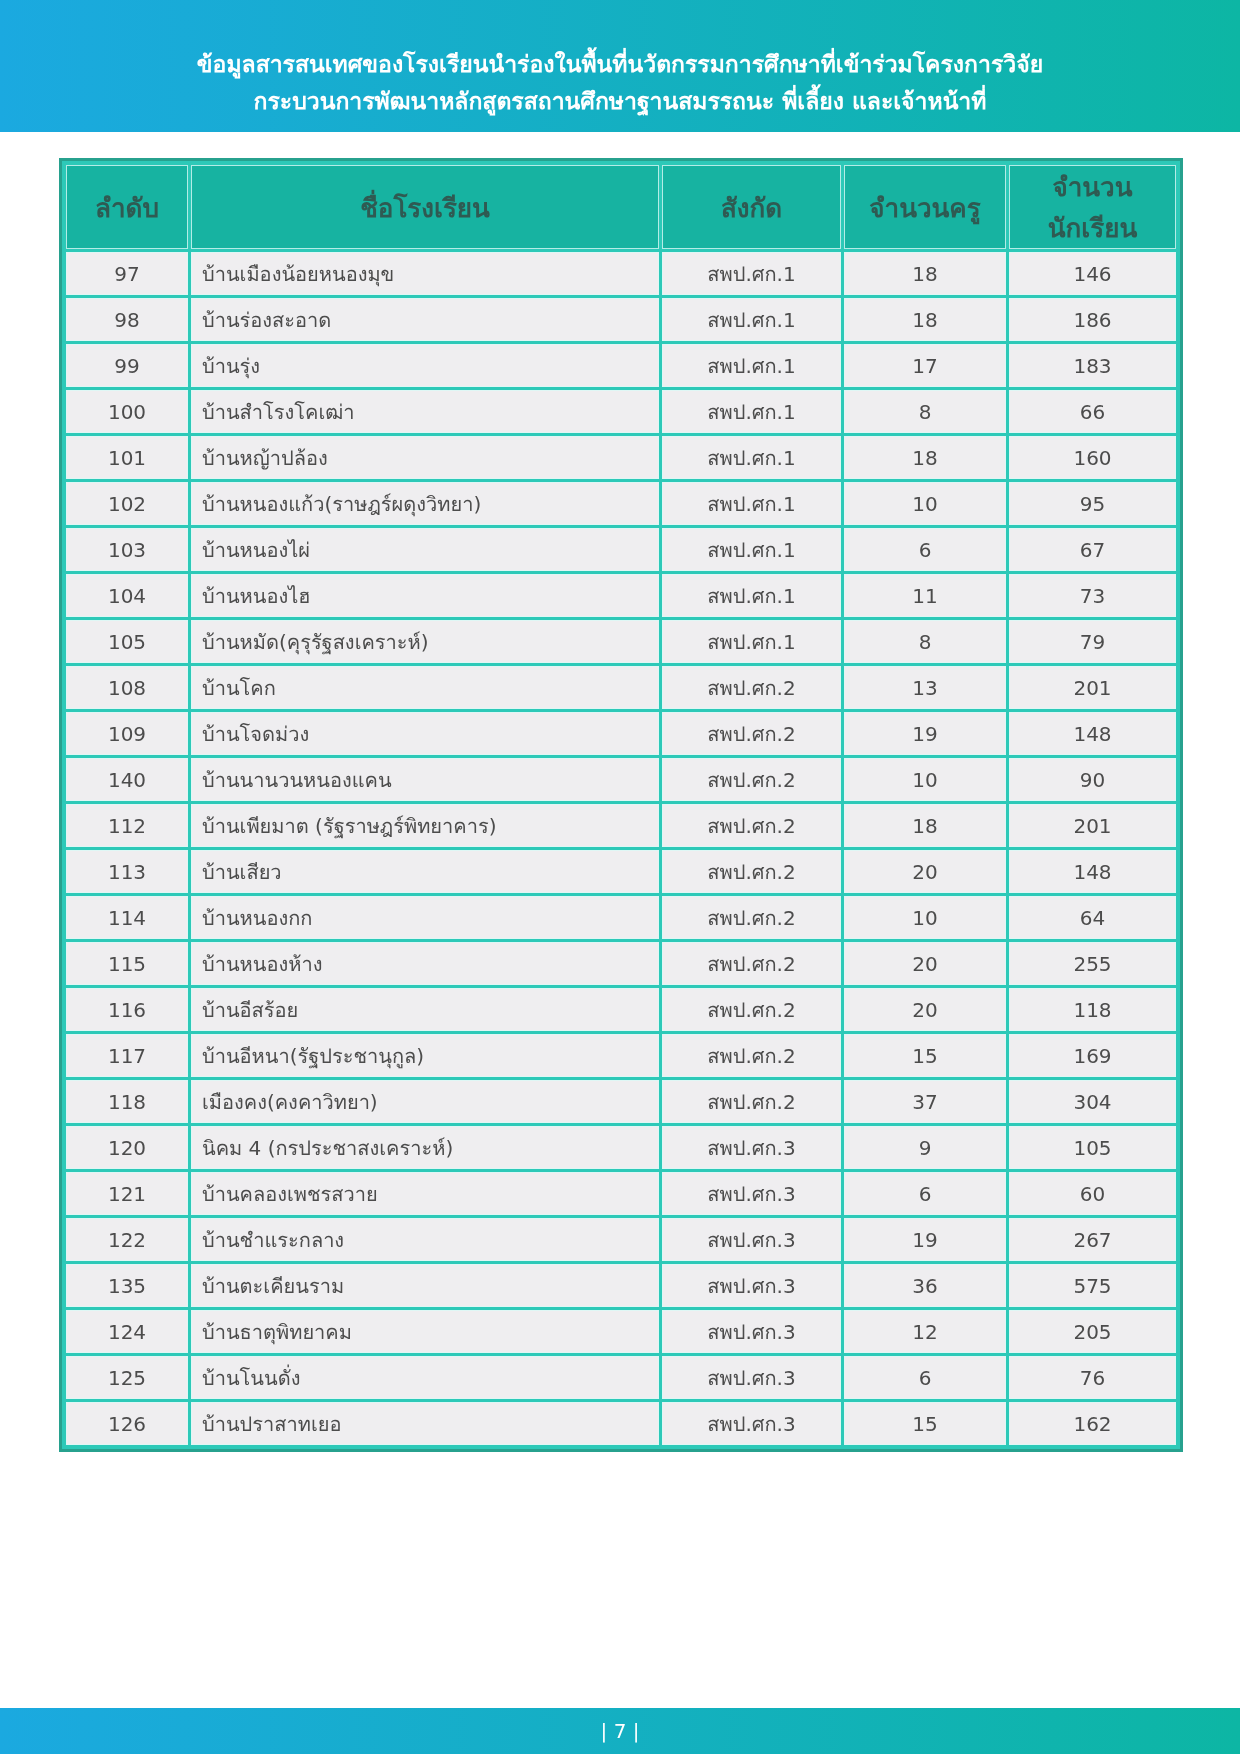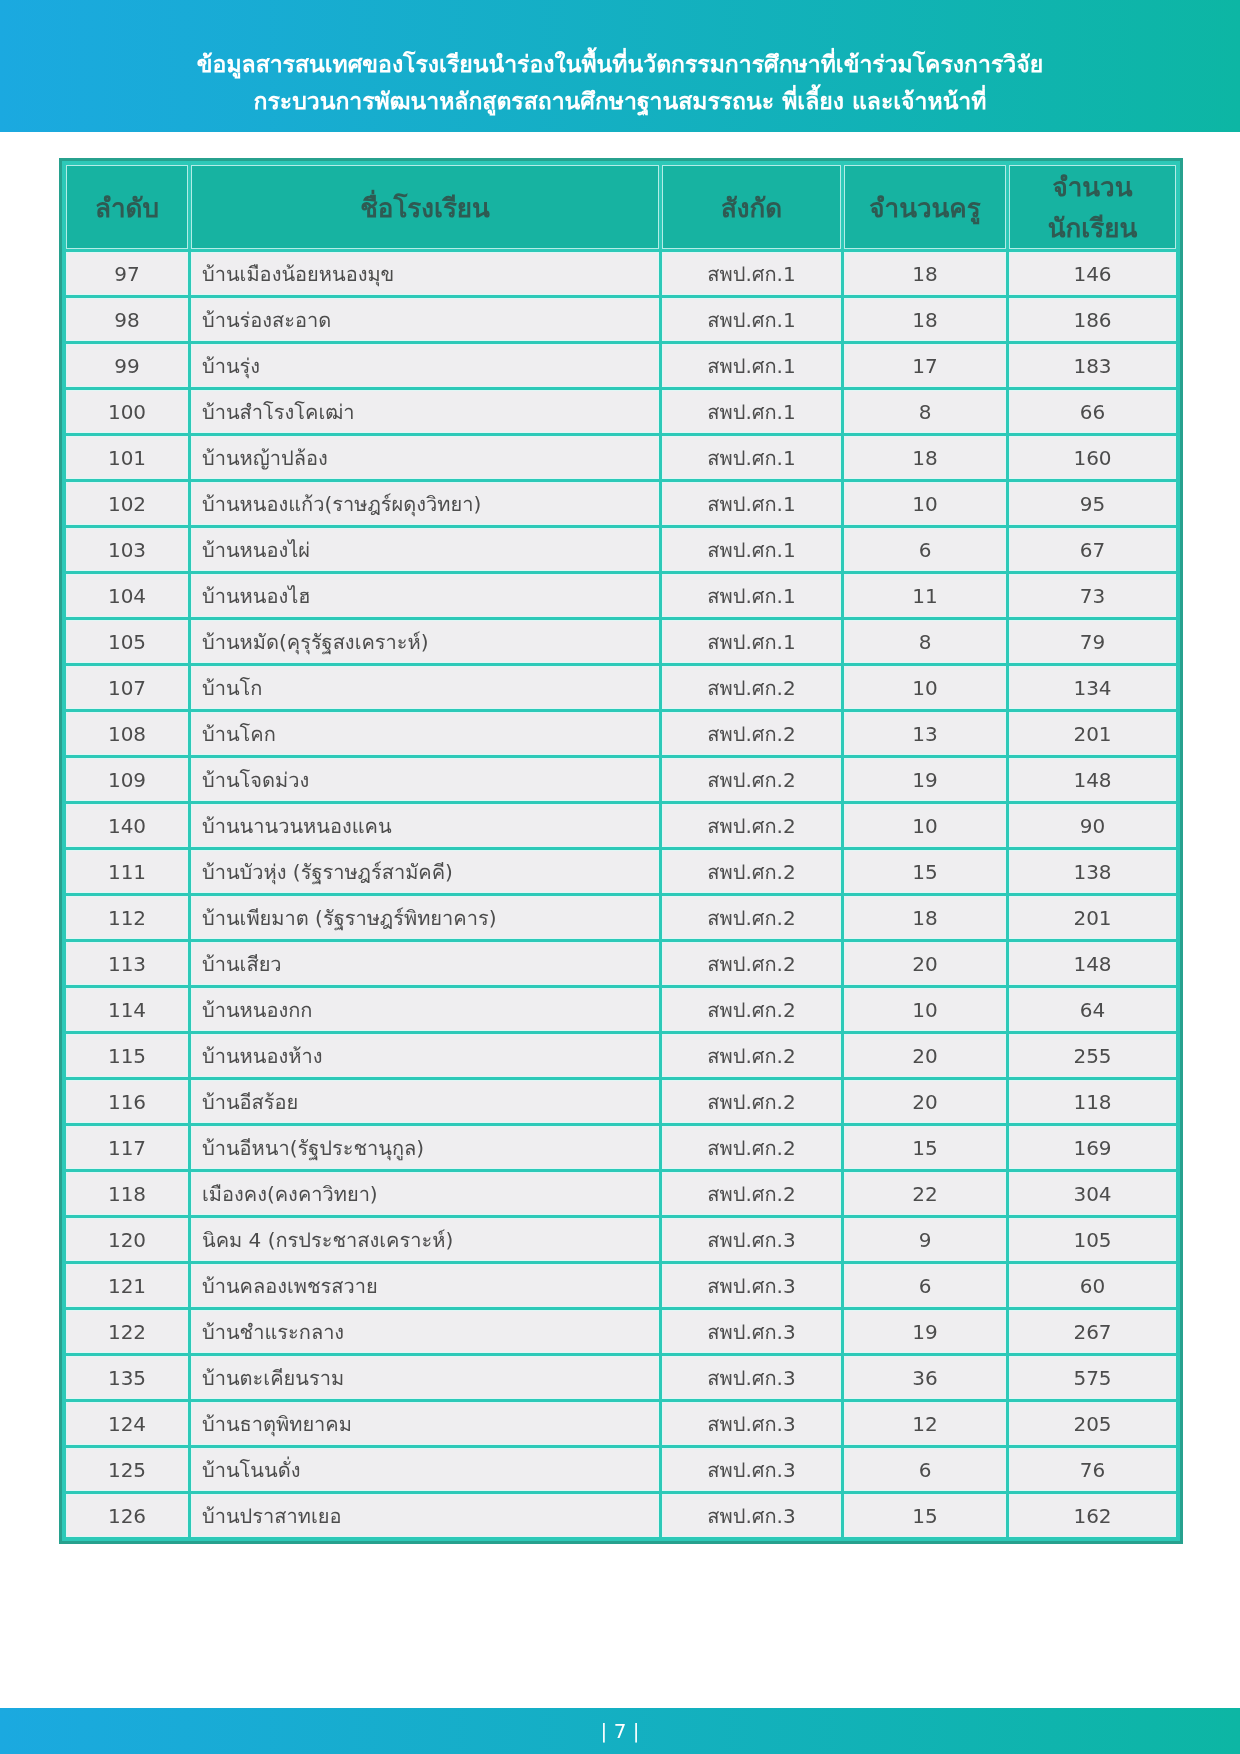"107" tr { html: <tr> <td>107</td> <td>บ้านโก</td> <td>สพป.ศก.2</td> <td>10</td> <td>134</td> </tr> -> none }
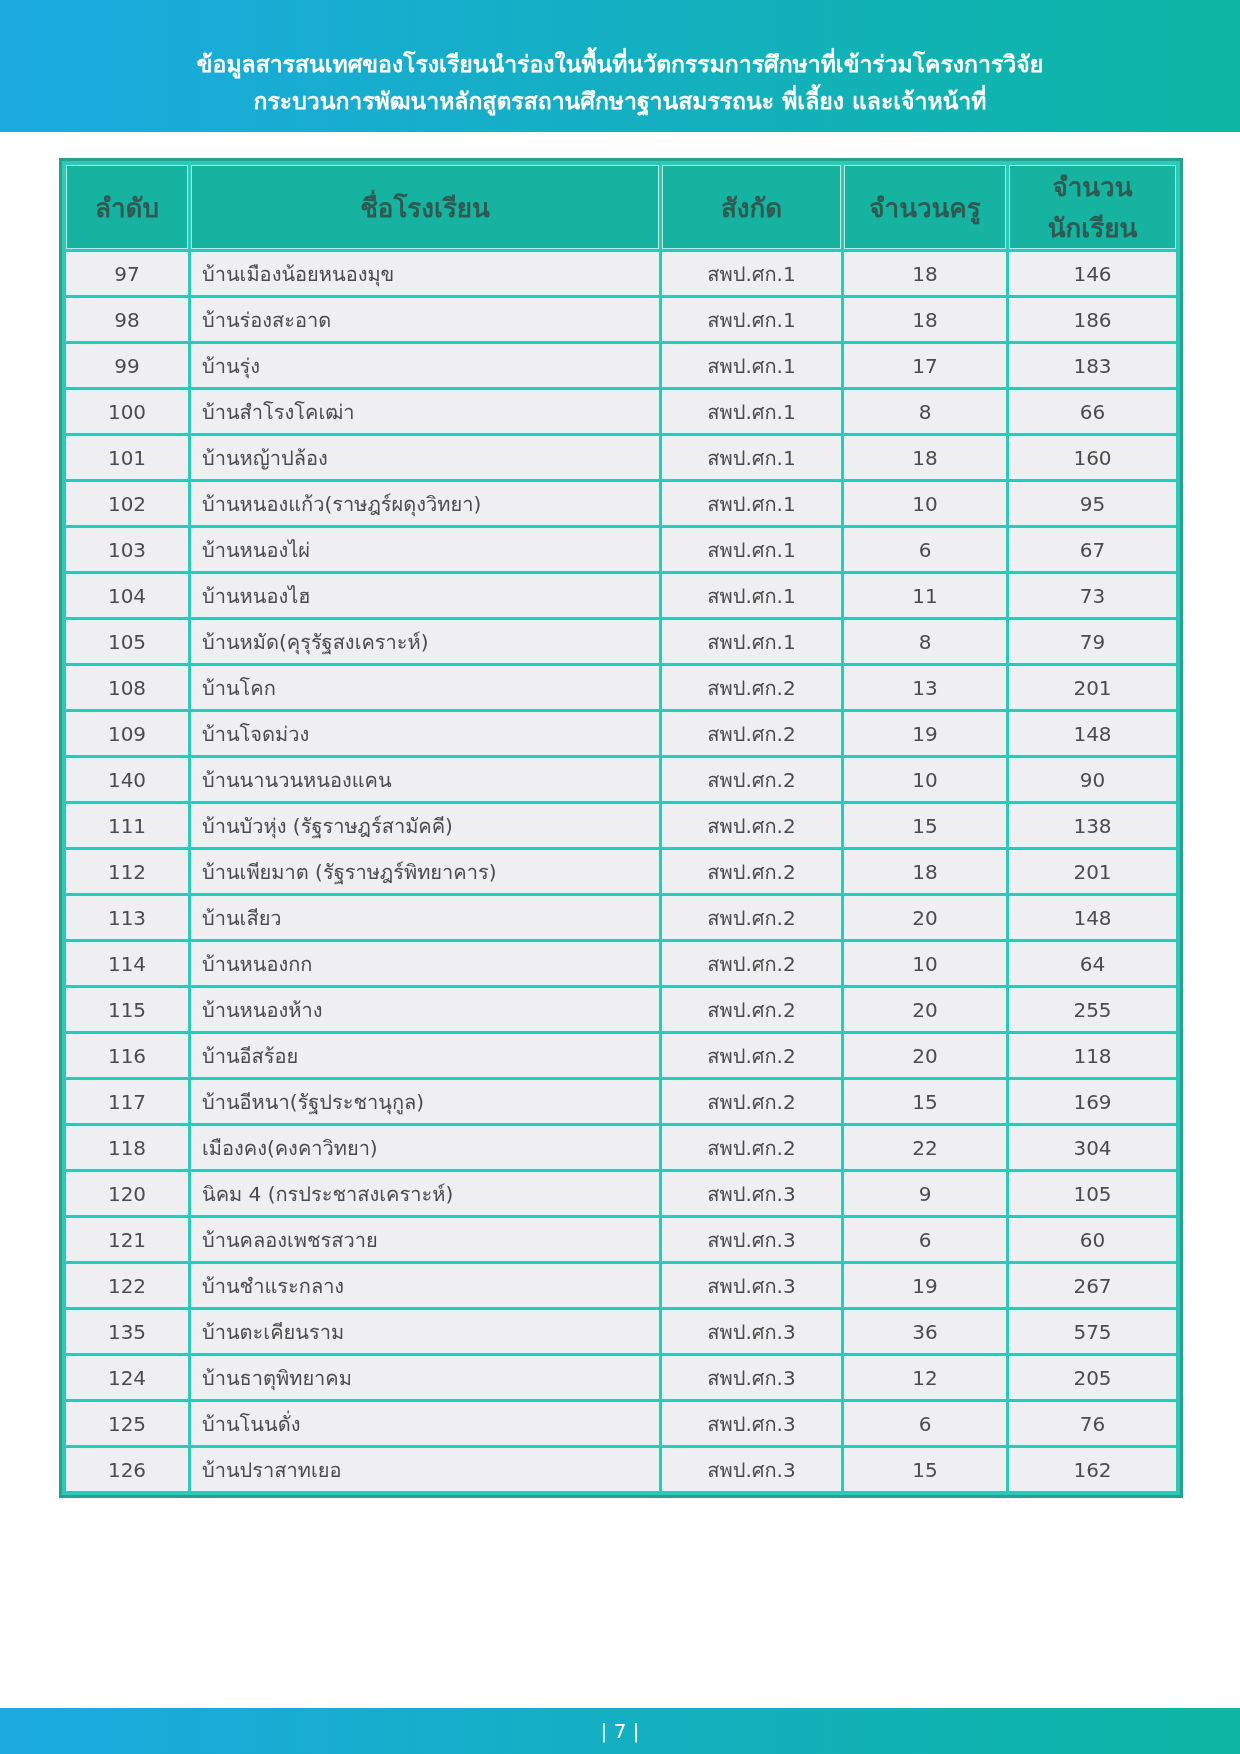"111" tr { html: <tr> <td>111</td> <td>บ้านบัวหุ่ง (รัฐราษฎร์สามัคคี)</td> <td>สพป.ศก.2</td> <td>15</td> <td>138</td> </tr> -> none }
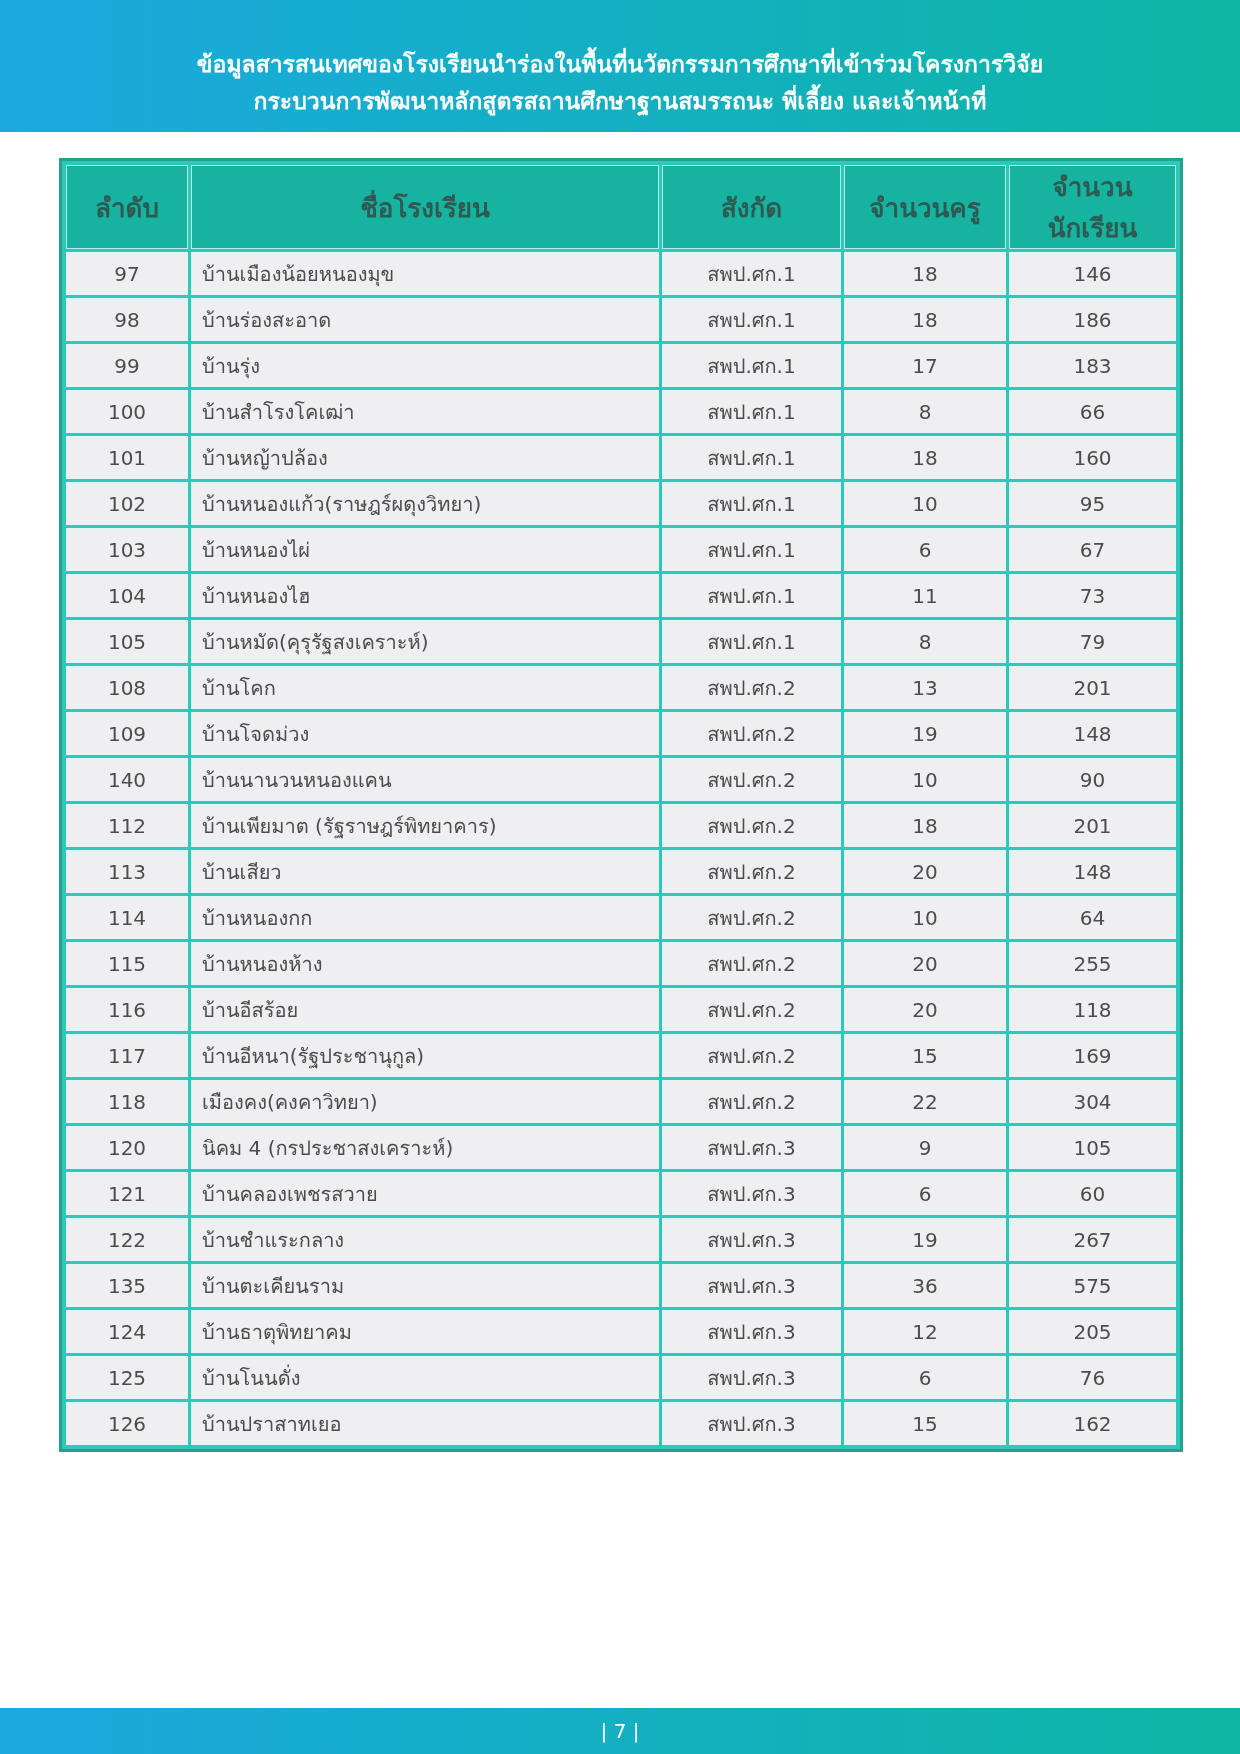"22" td.c3 { text: 22 -> 37 }
